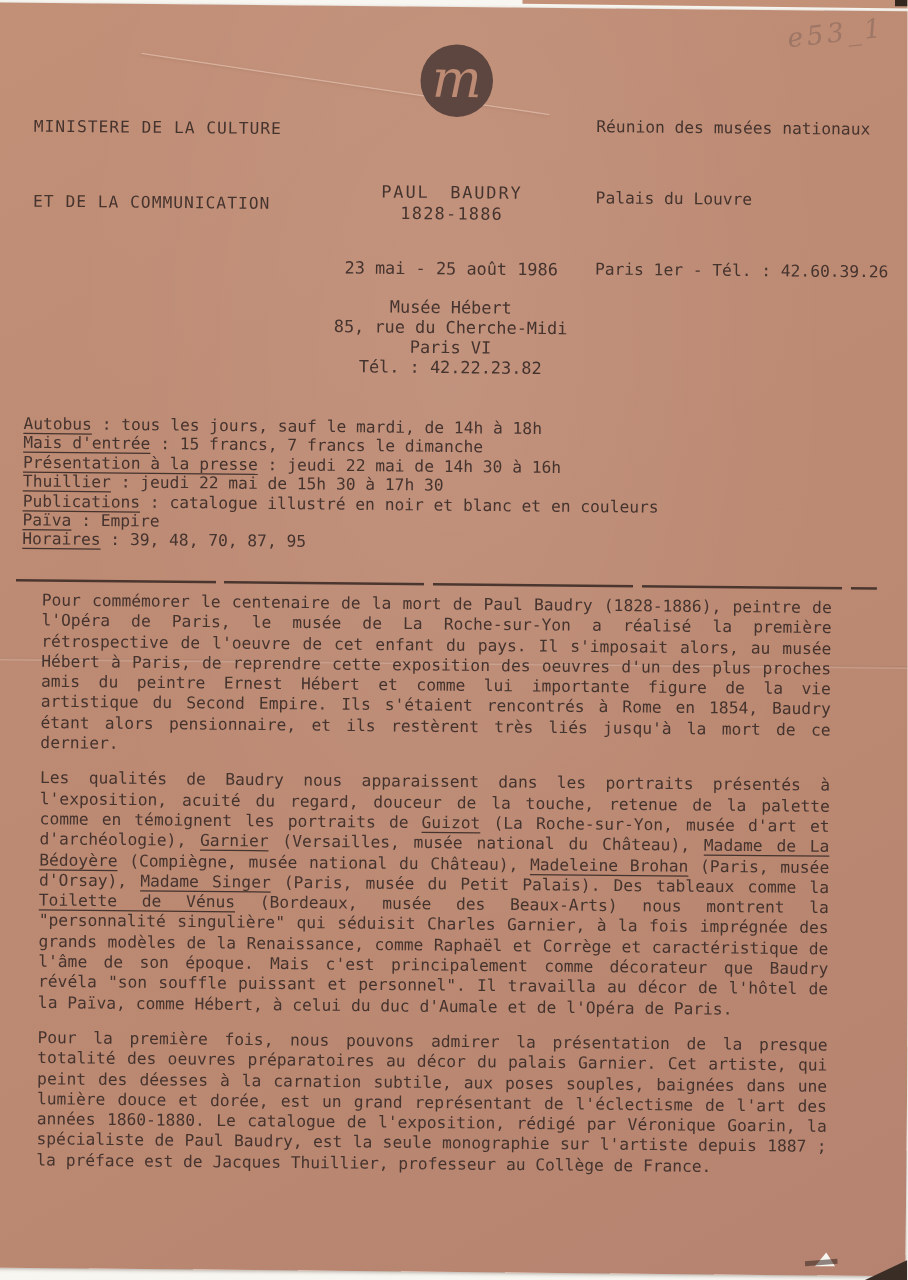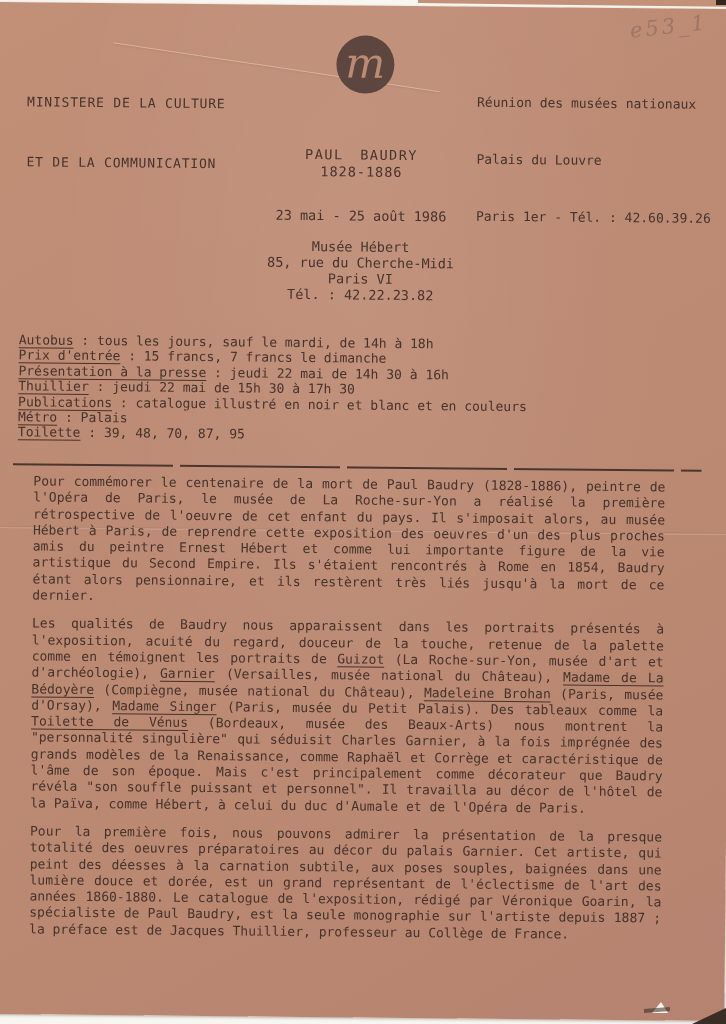"Prix d'entrée" span.u { text: Prix -> Mais }
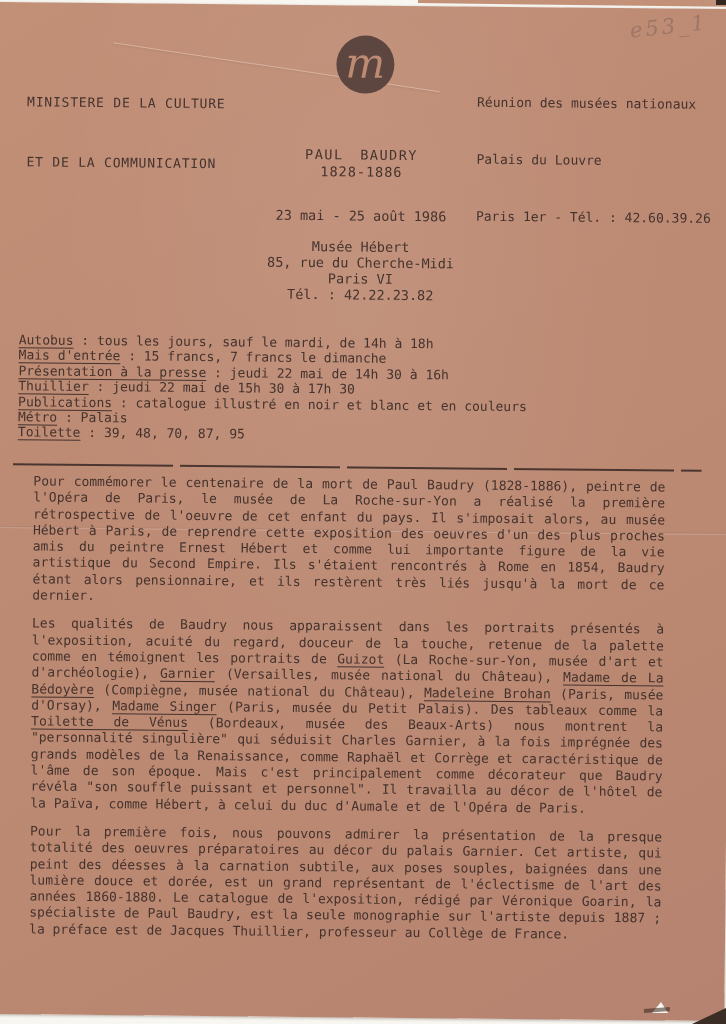"Métro" span.u { text: Métro -> Païva }
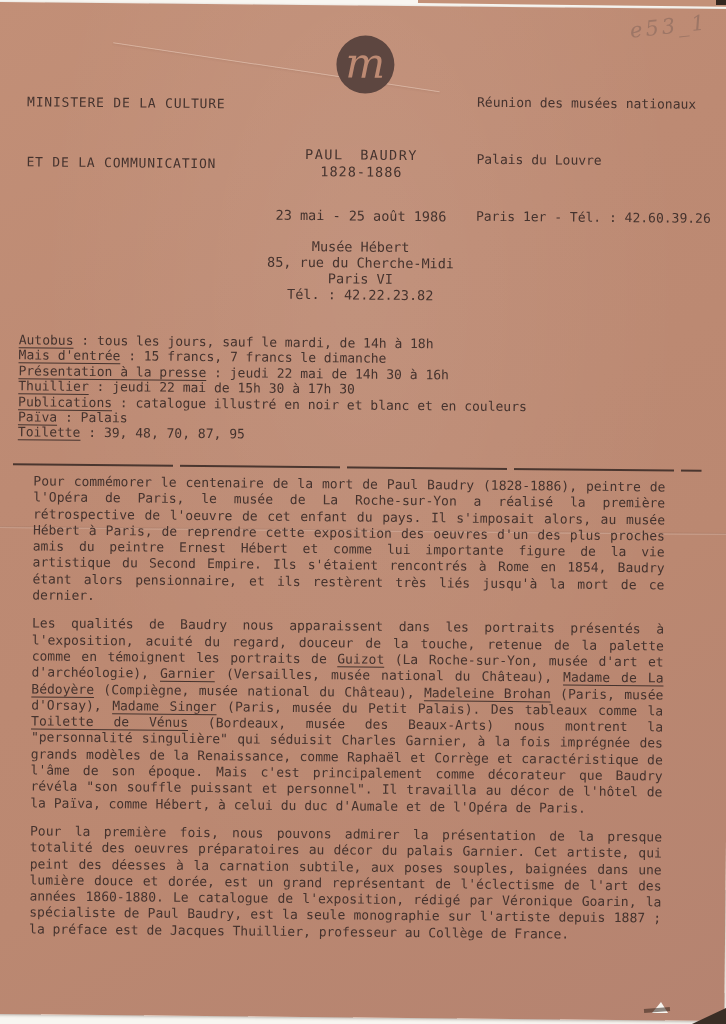": Palais" span { text: Palais -> Empire }
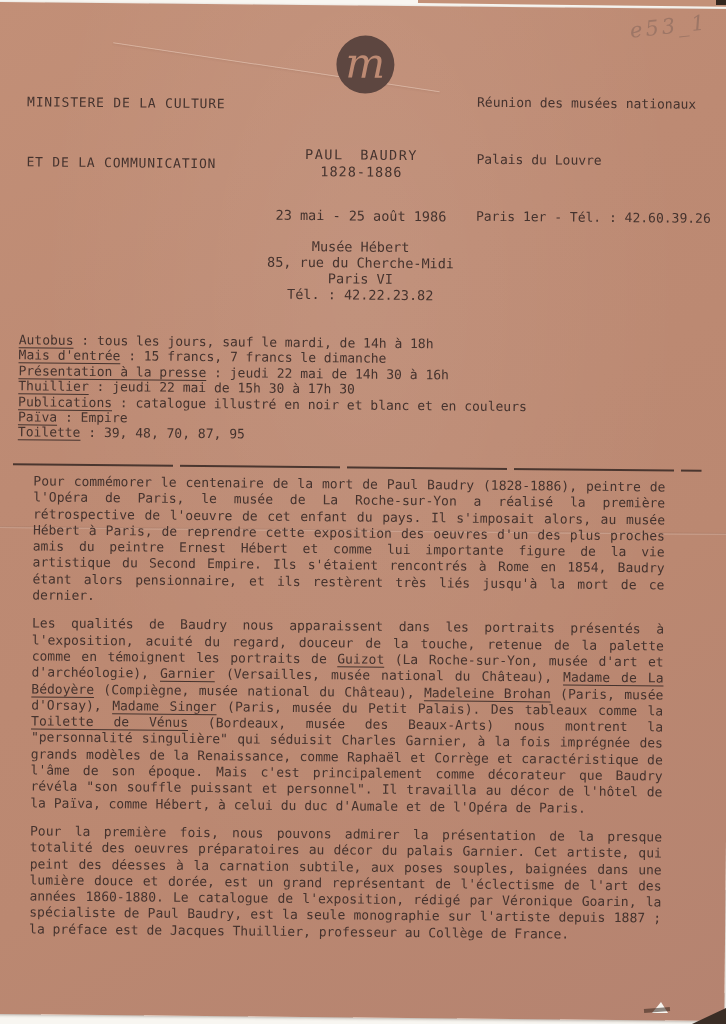"Toilette" span.u { text: Toilette -> Horaires }
